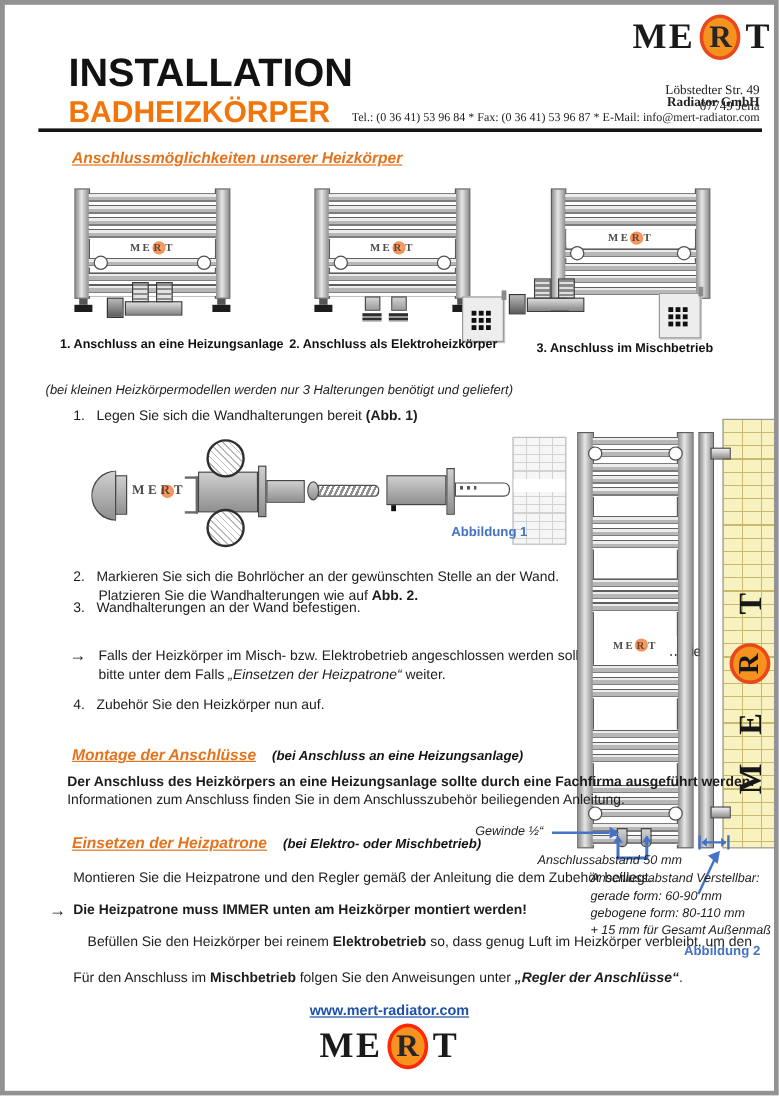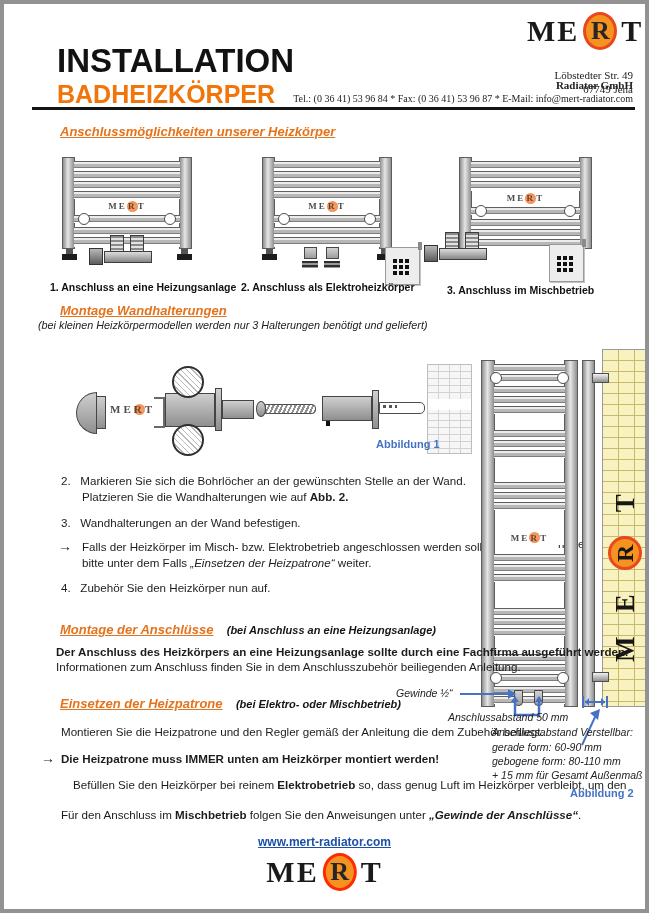"Montage Wandhalterungen" div.abs { html: <div>Montage Wandhalterungen</div> -> none }
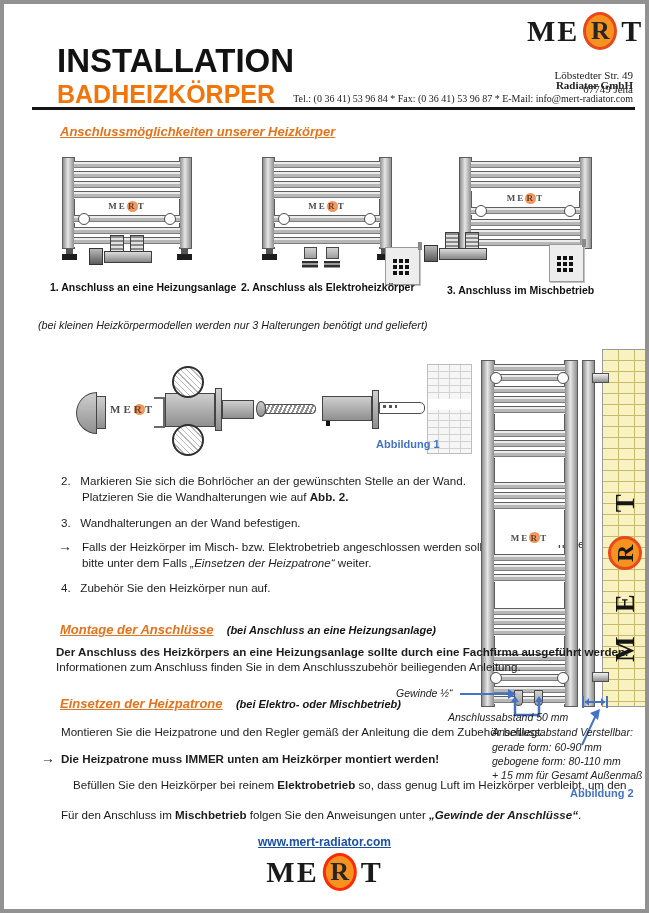"1. Legen Sie sich die" div.abs { html: none -> <div><span>1.</span>&nbsp;&nbsp;&nbsp;<span>Legen Sie sich die Wandhalterungen bereit </span><span>(Abb. 1)</span></div> }
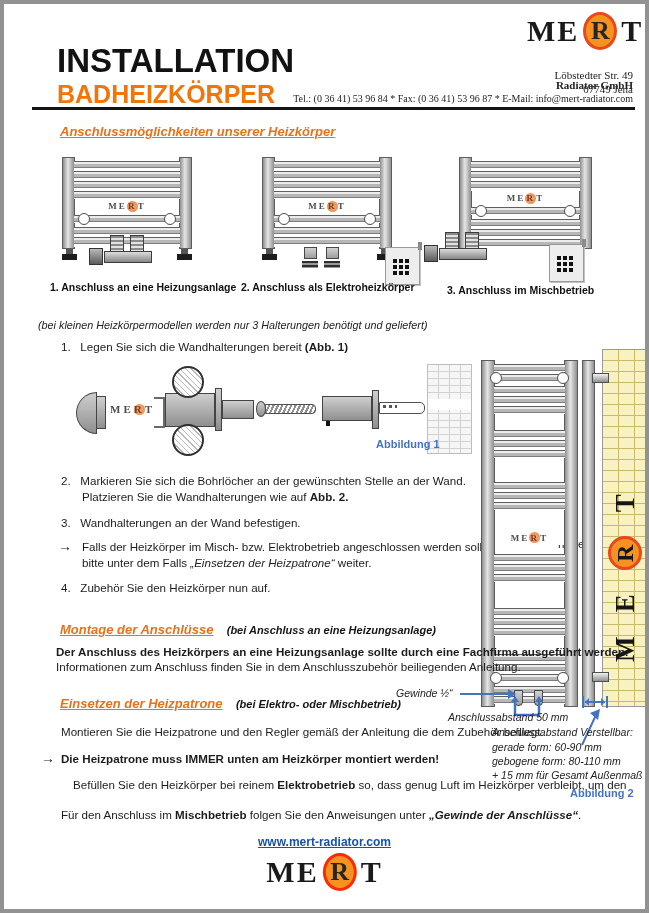"3. Wandhalterungen an der Wand" div.abs { top: 512px -> 496px }
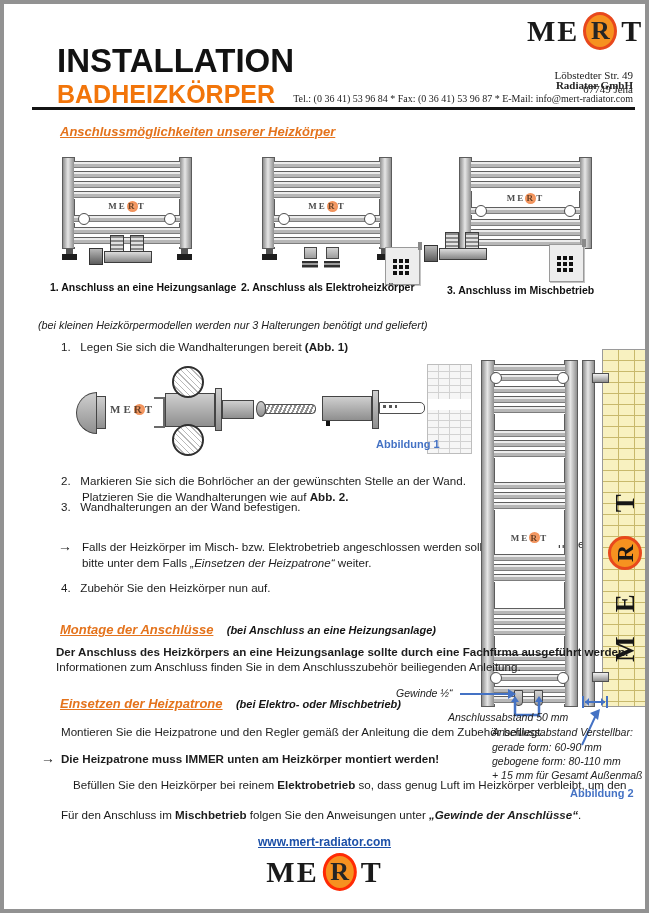"„Gewinde der Anschlüsse“" span.bd { text: Gewinde -> Regler }
